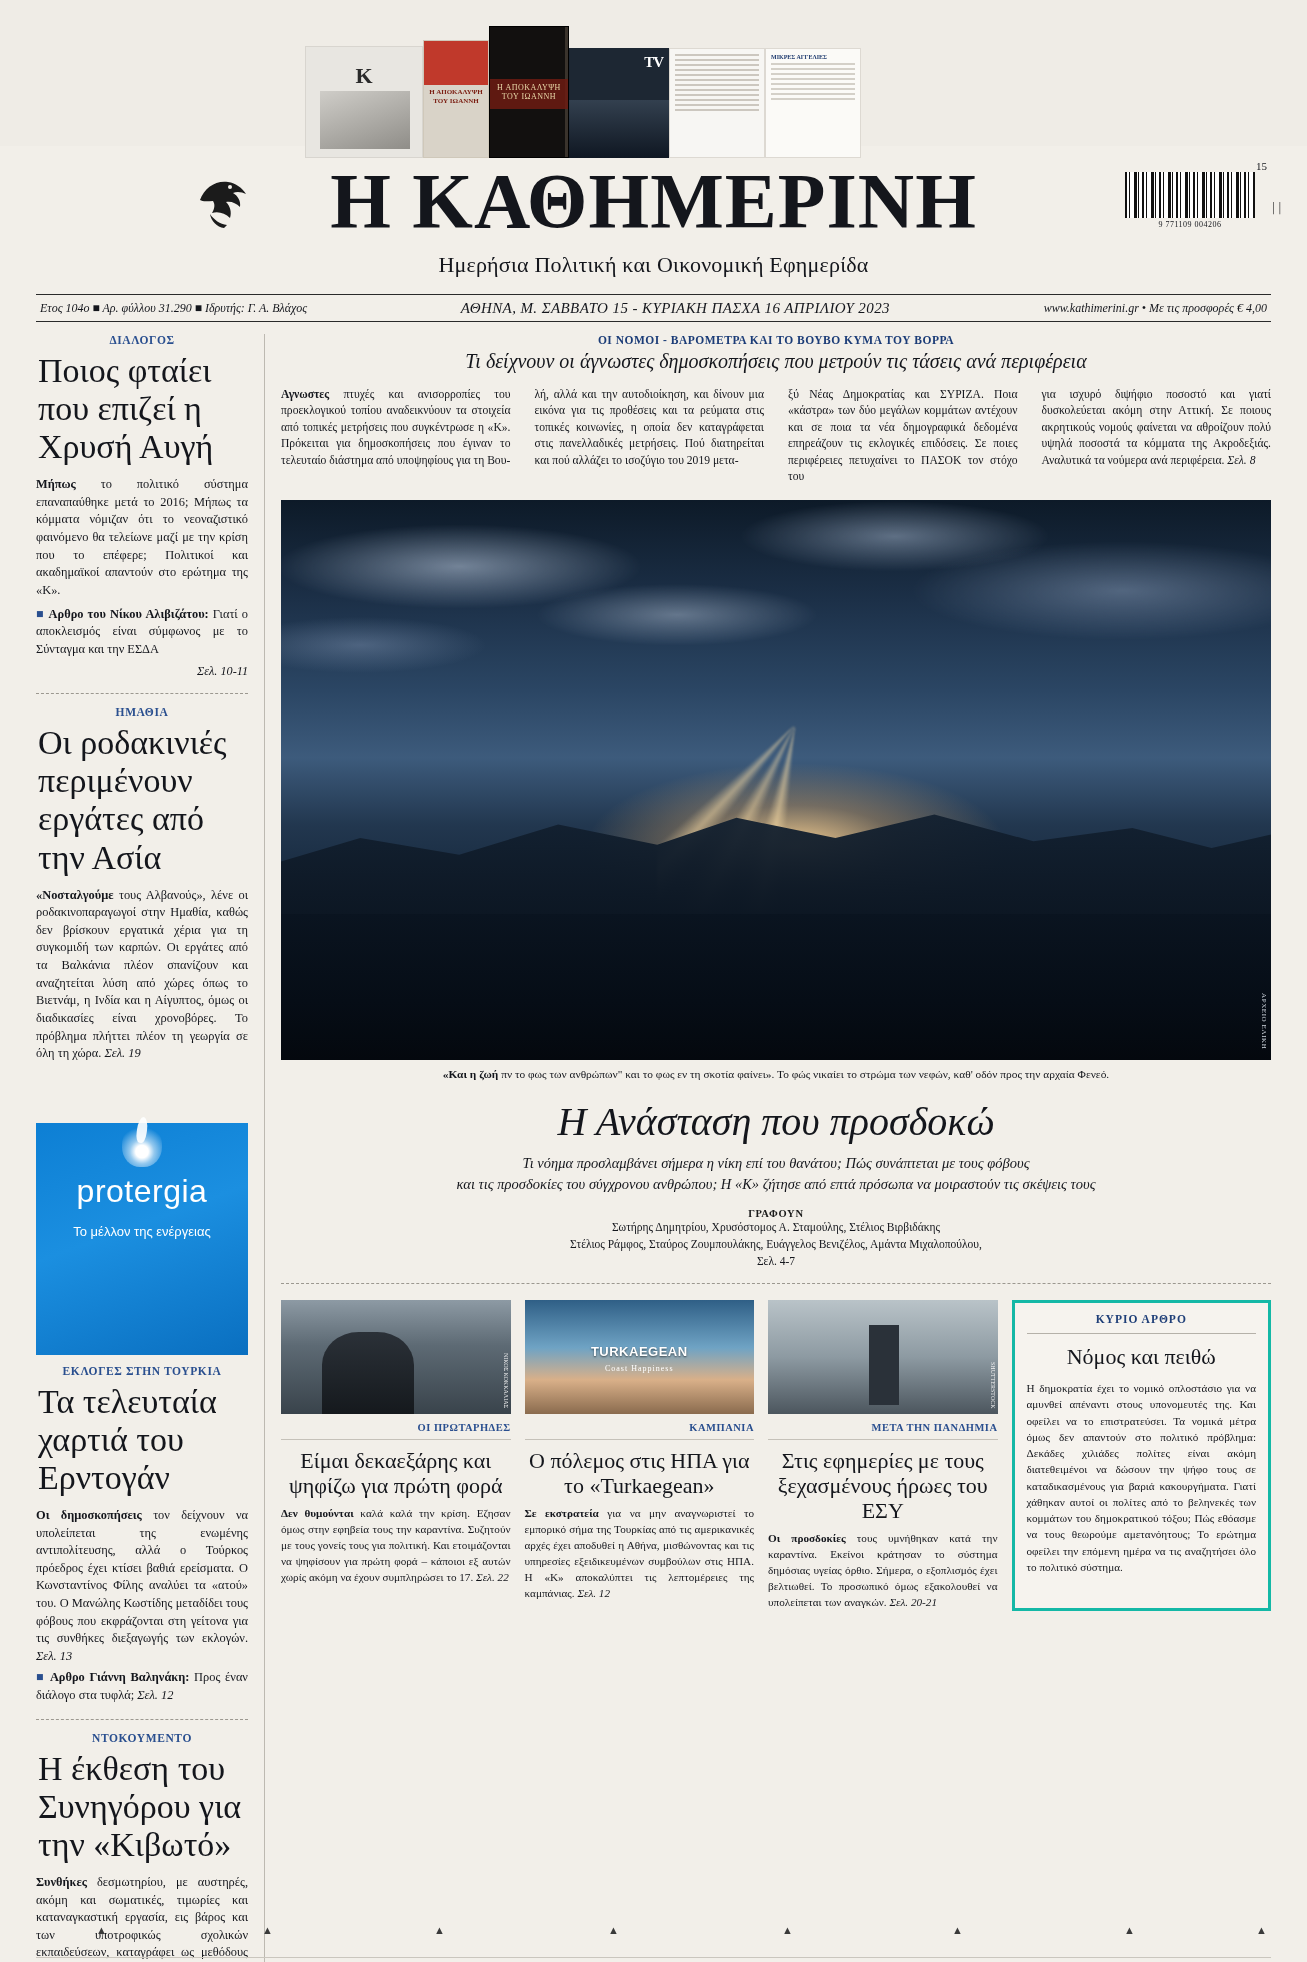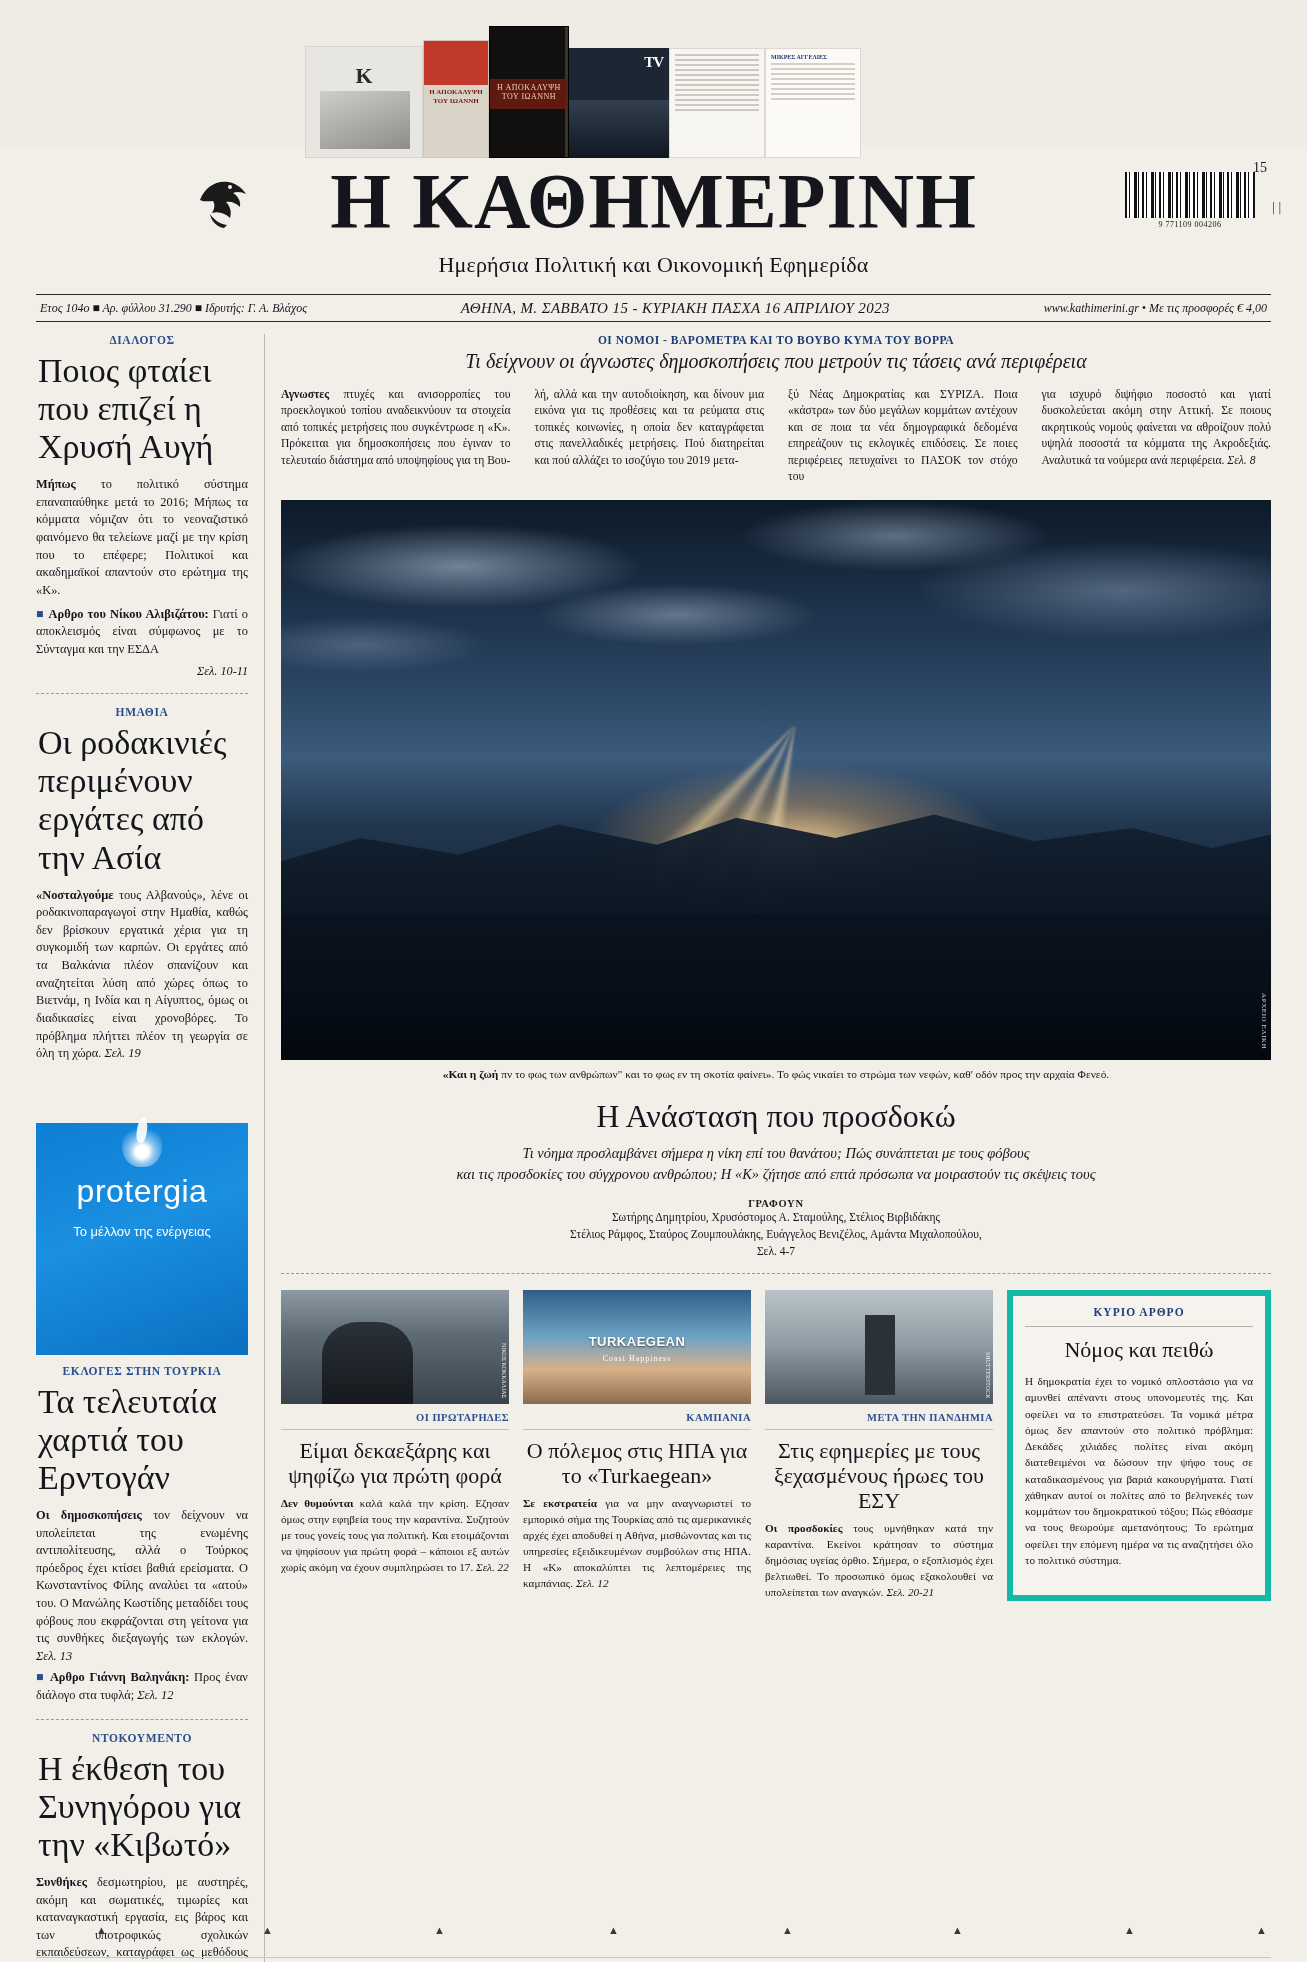"15" .barcode .issue { font-size: 14px -> 11px }
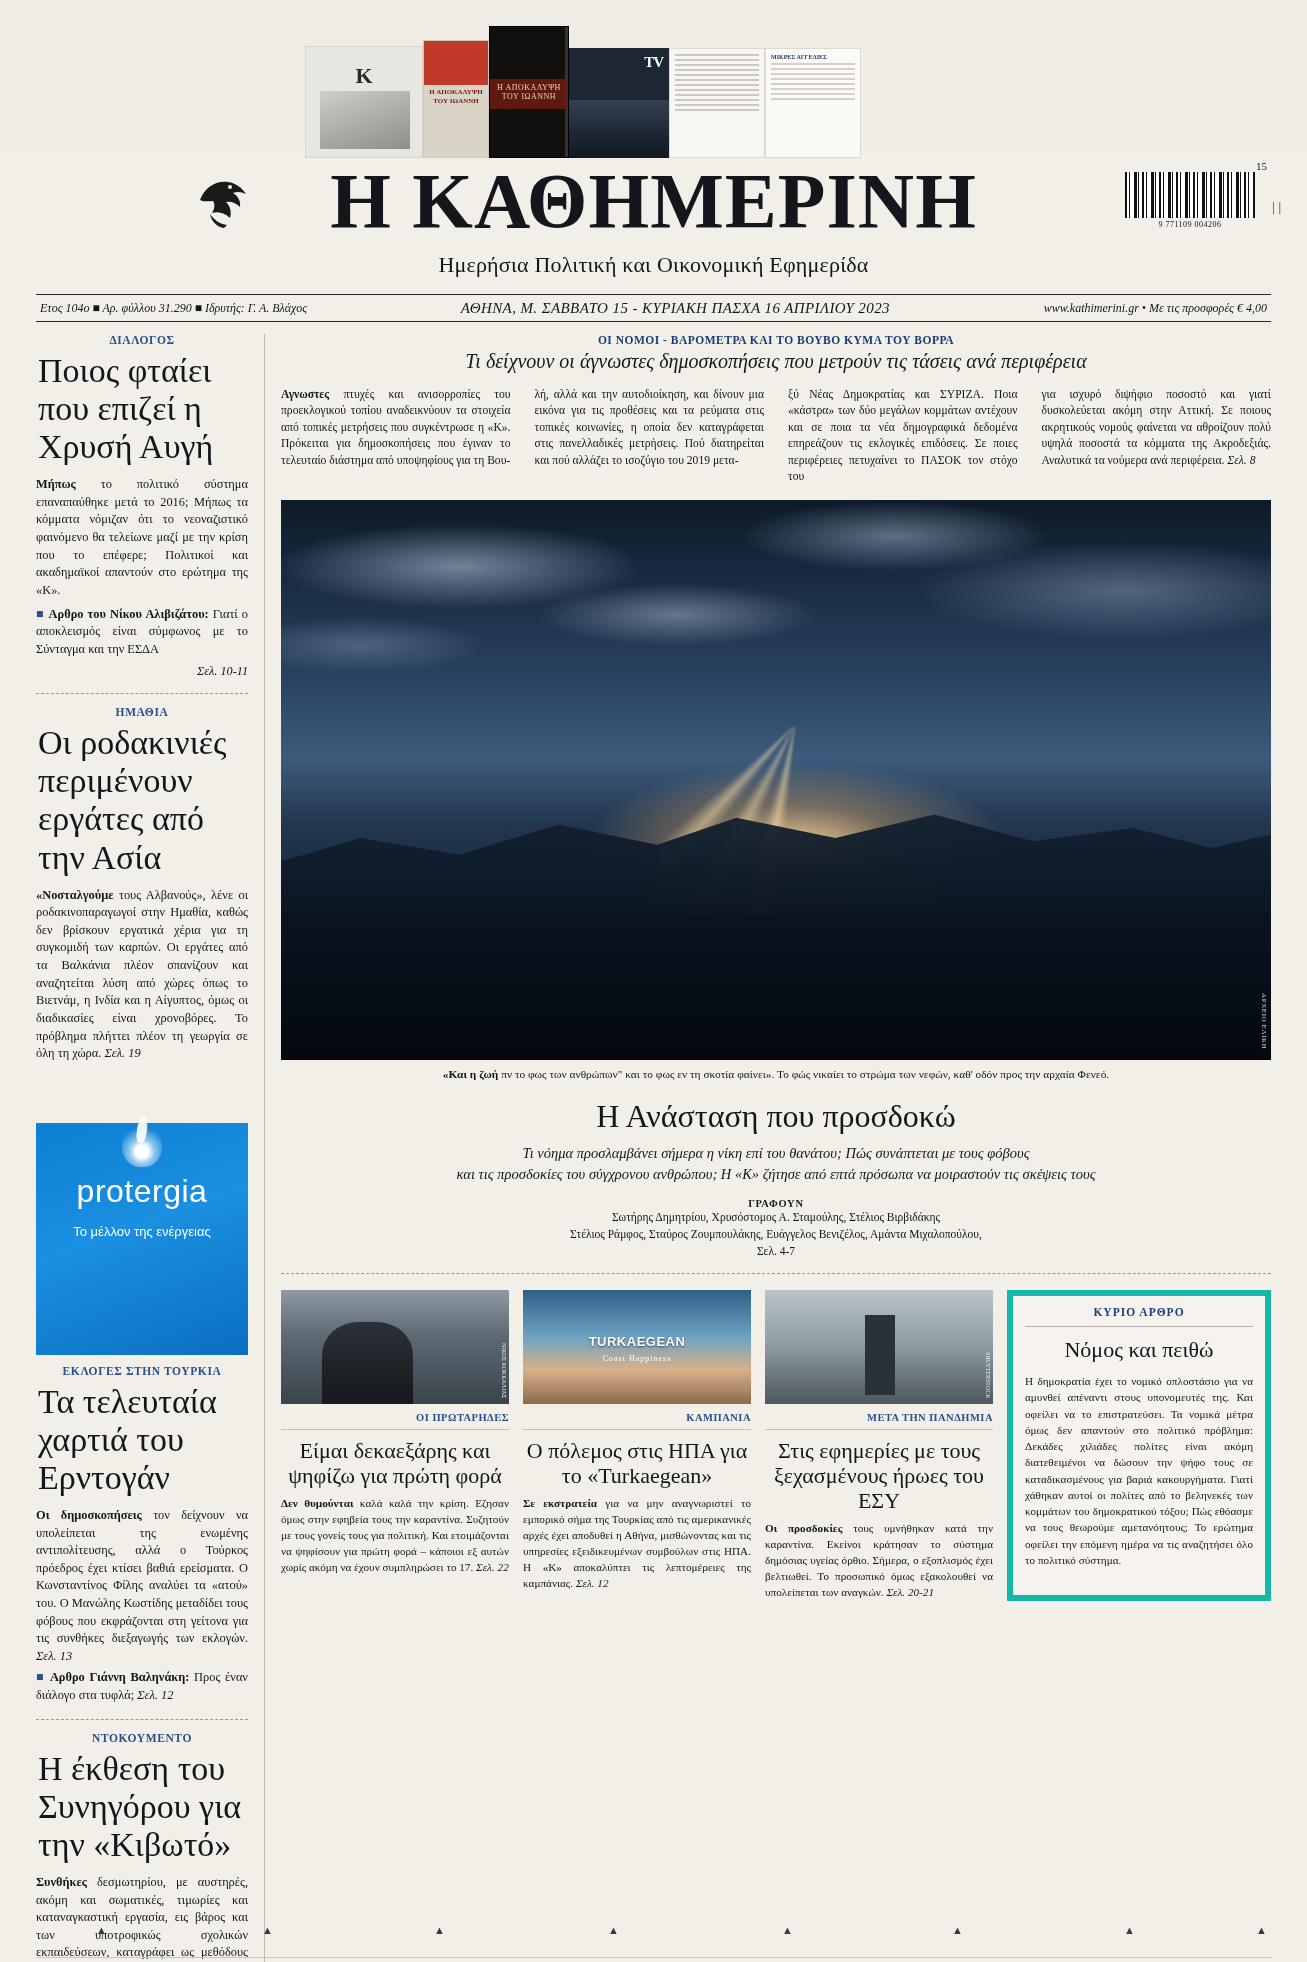"Η Ανάσταση που προσδοκώ" .sec-head { font-size: 32px -> 40px; font-style: none -> italic }
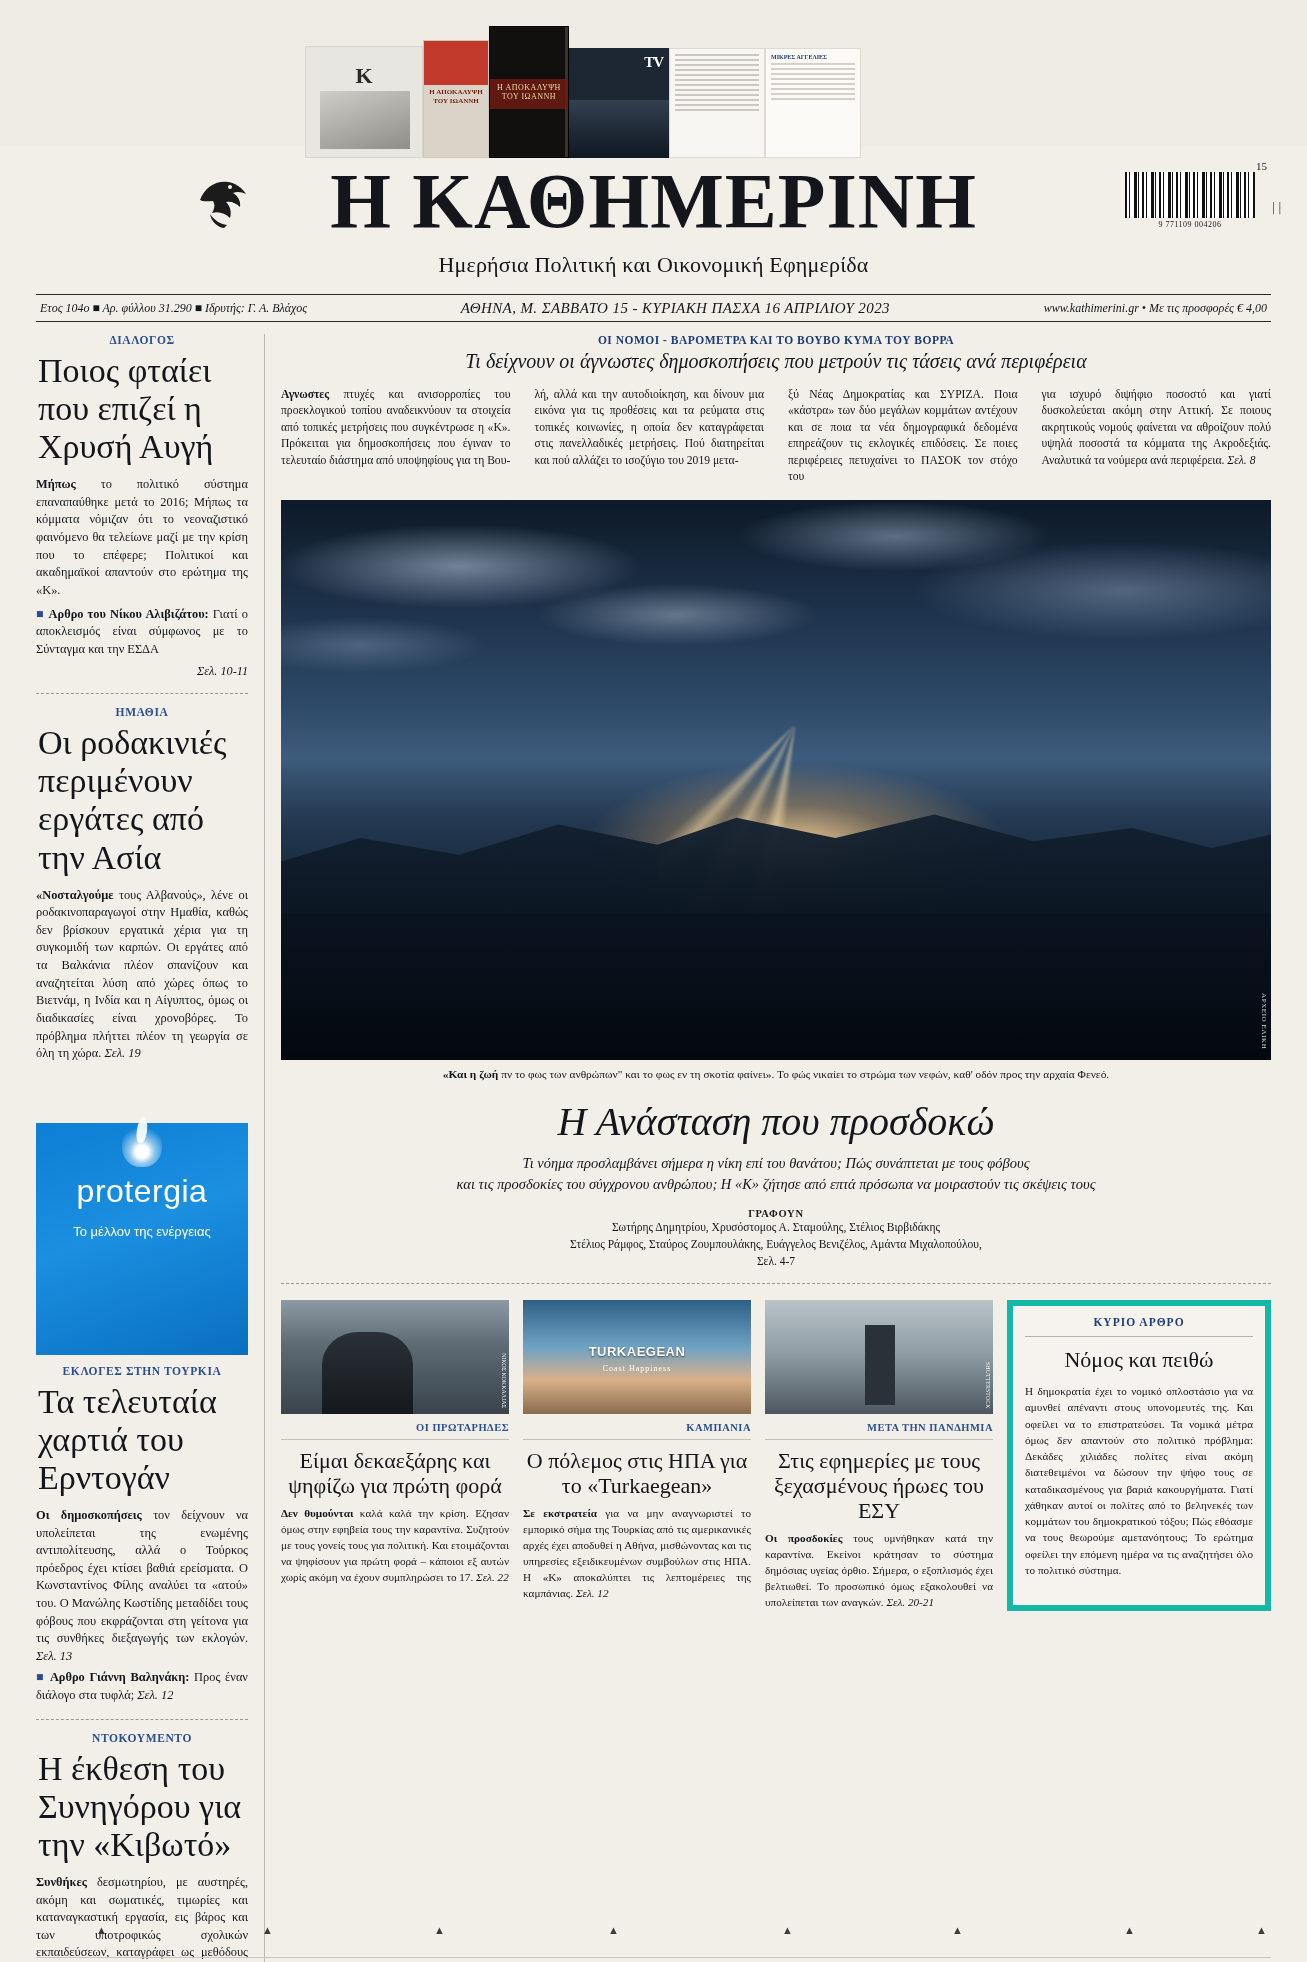"ΚΥΡΙΟ ΑΡΘΡΟ" .editorial { border: 6px solid #14b8a6 -> 3px solid #14b8a6 }
